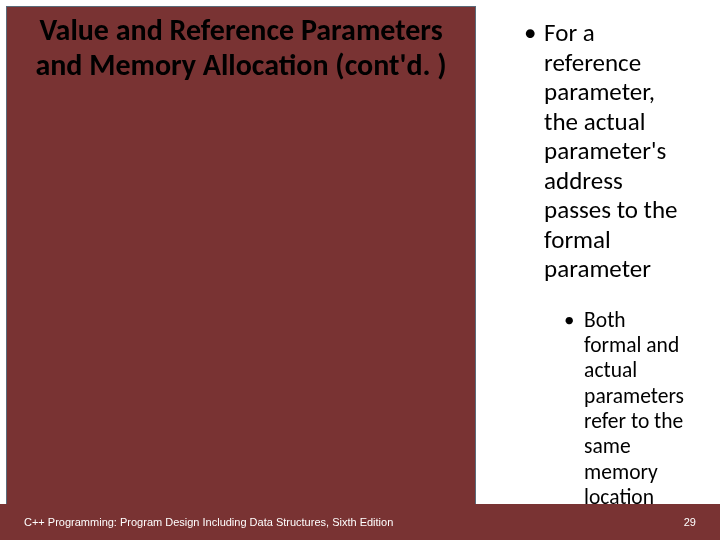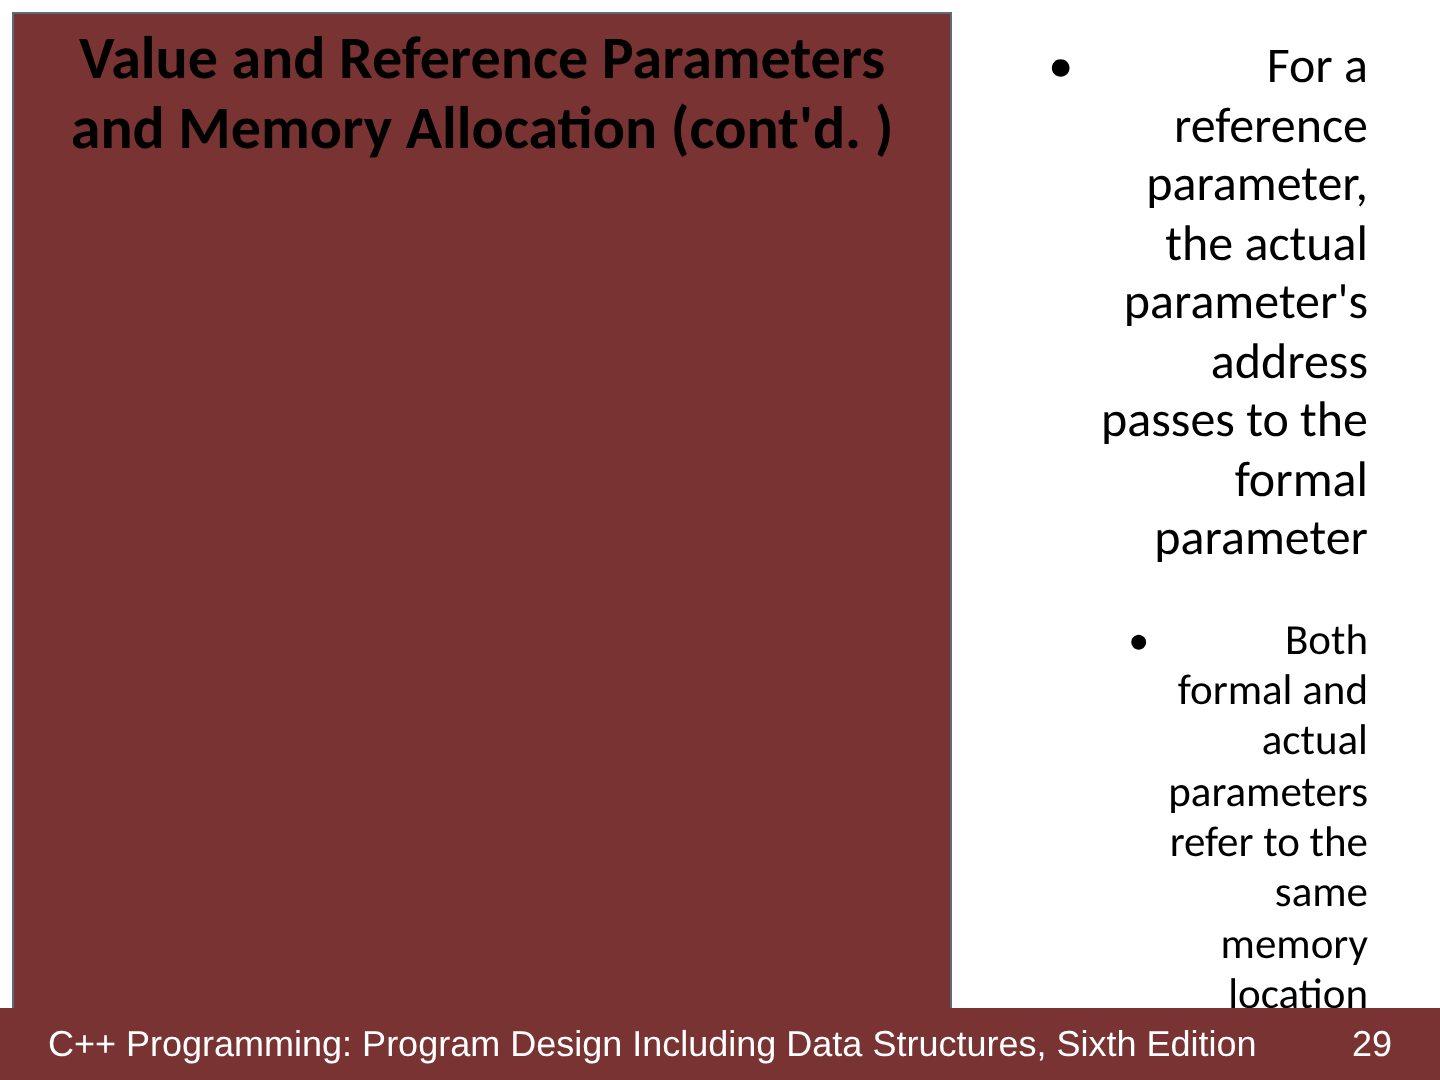"For a reference parameter, the" ul.level1 > li { text-align: right -> none }
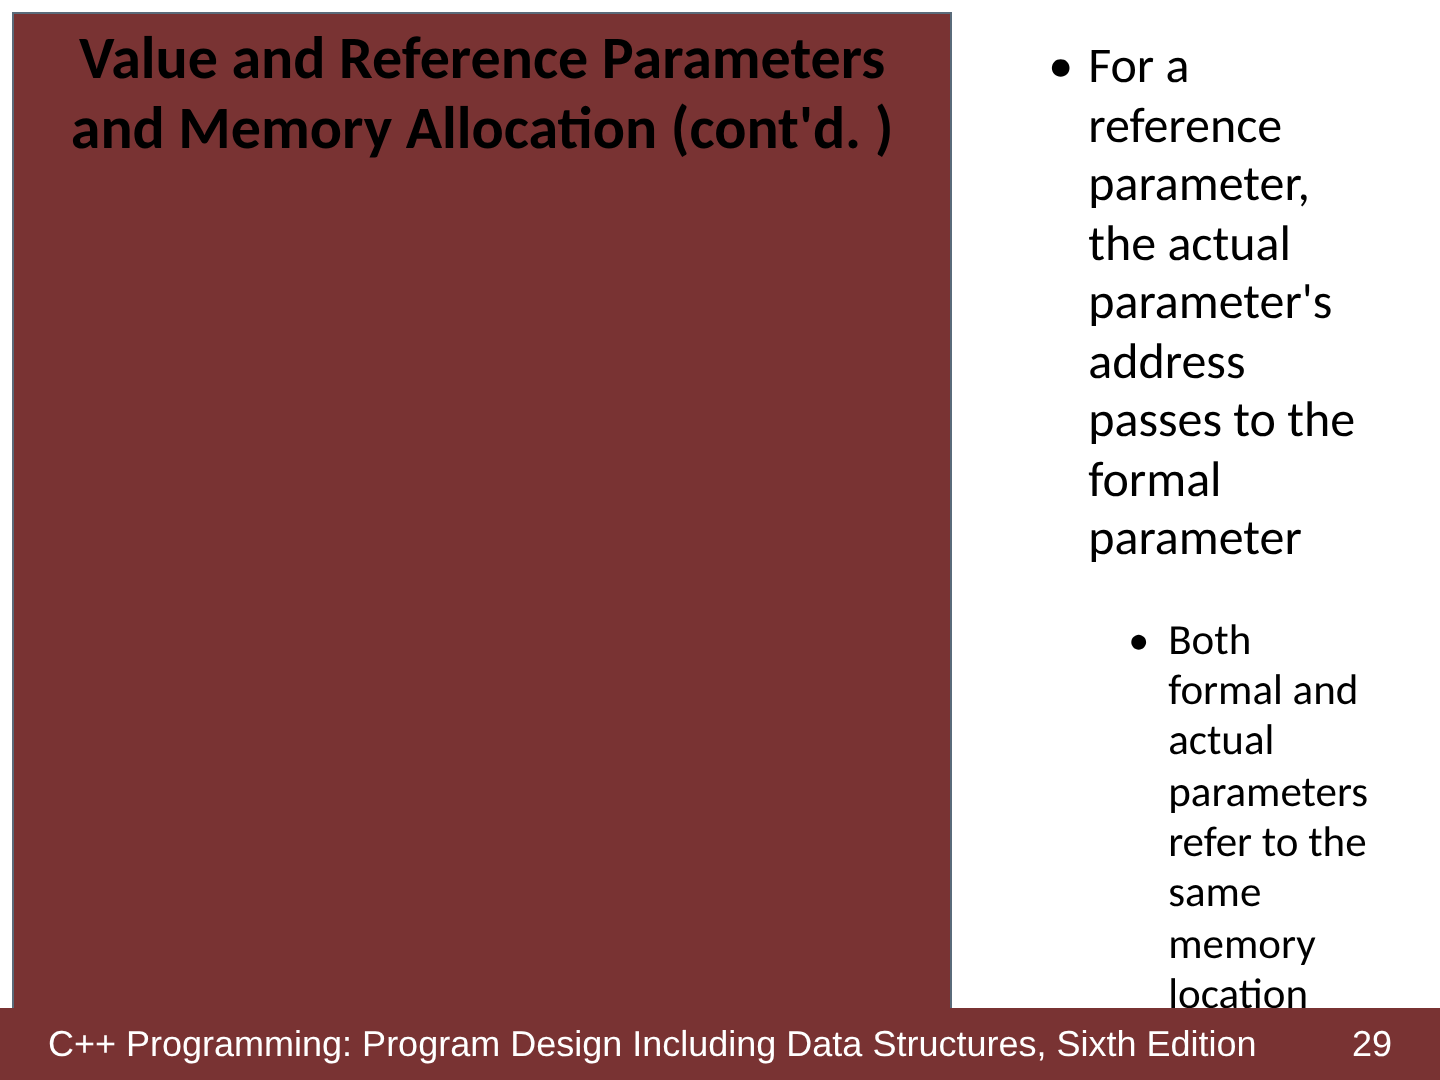"C++ Programming: Program Design" .footer { font-size: 18px -> 11px }
